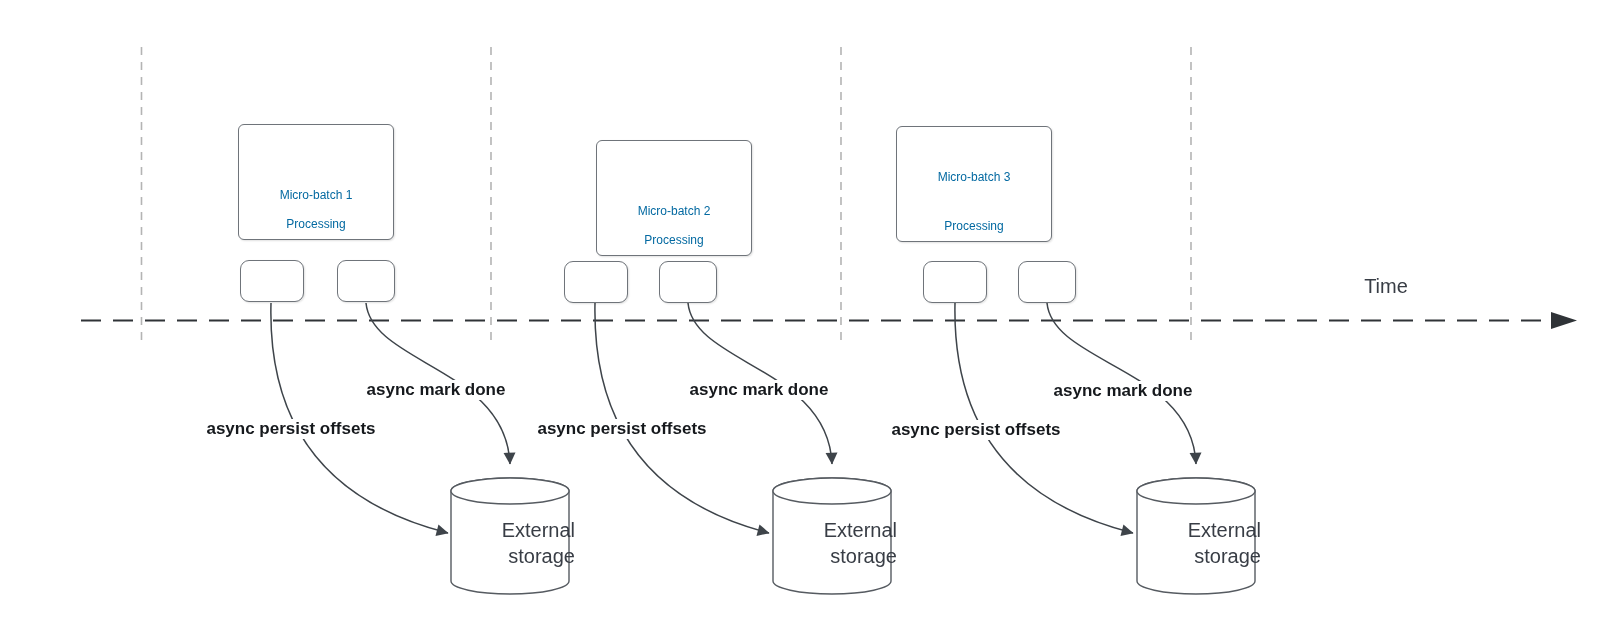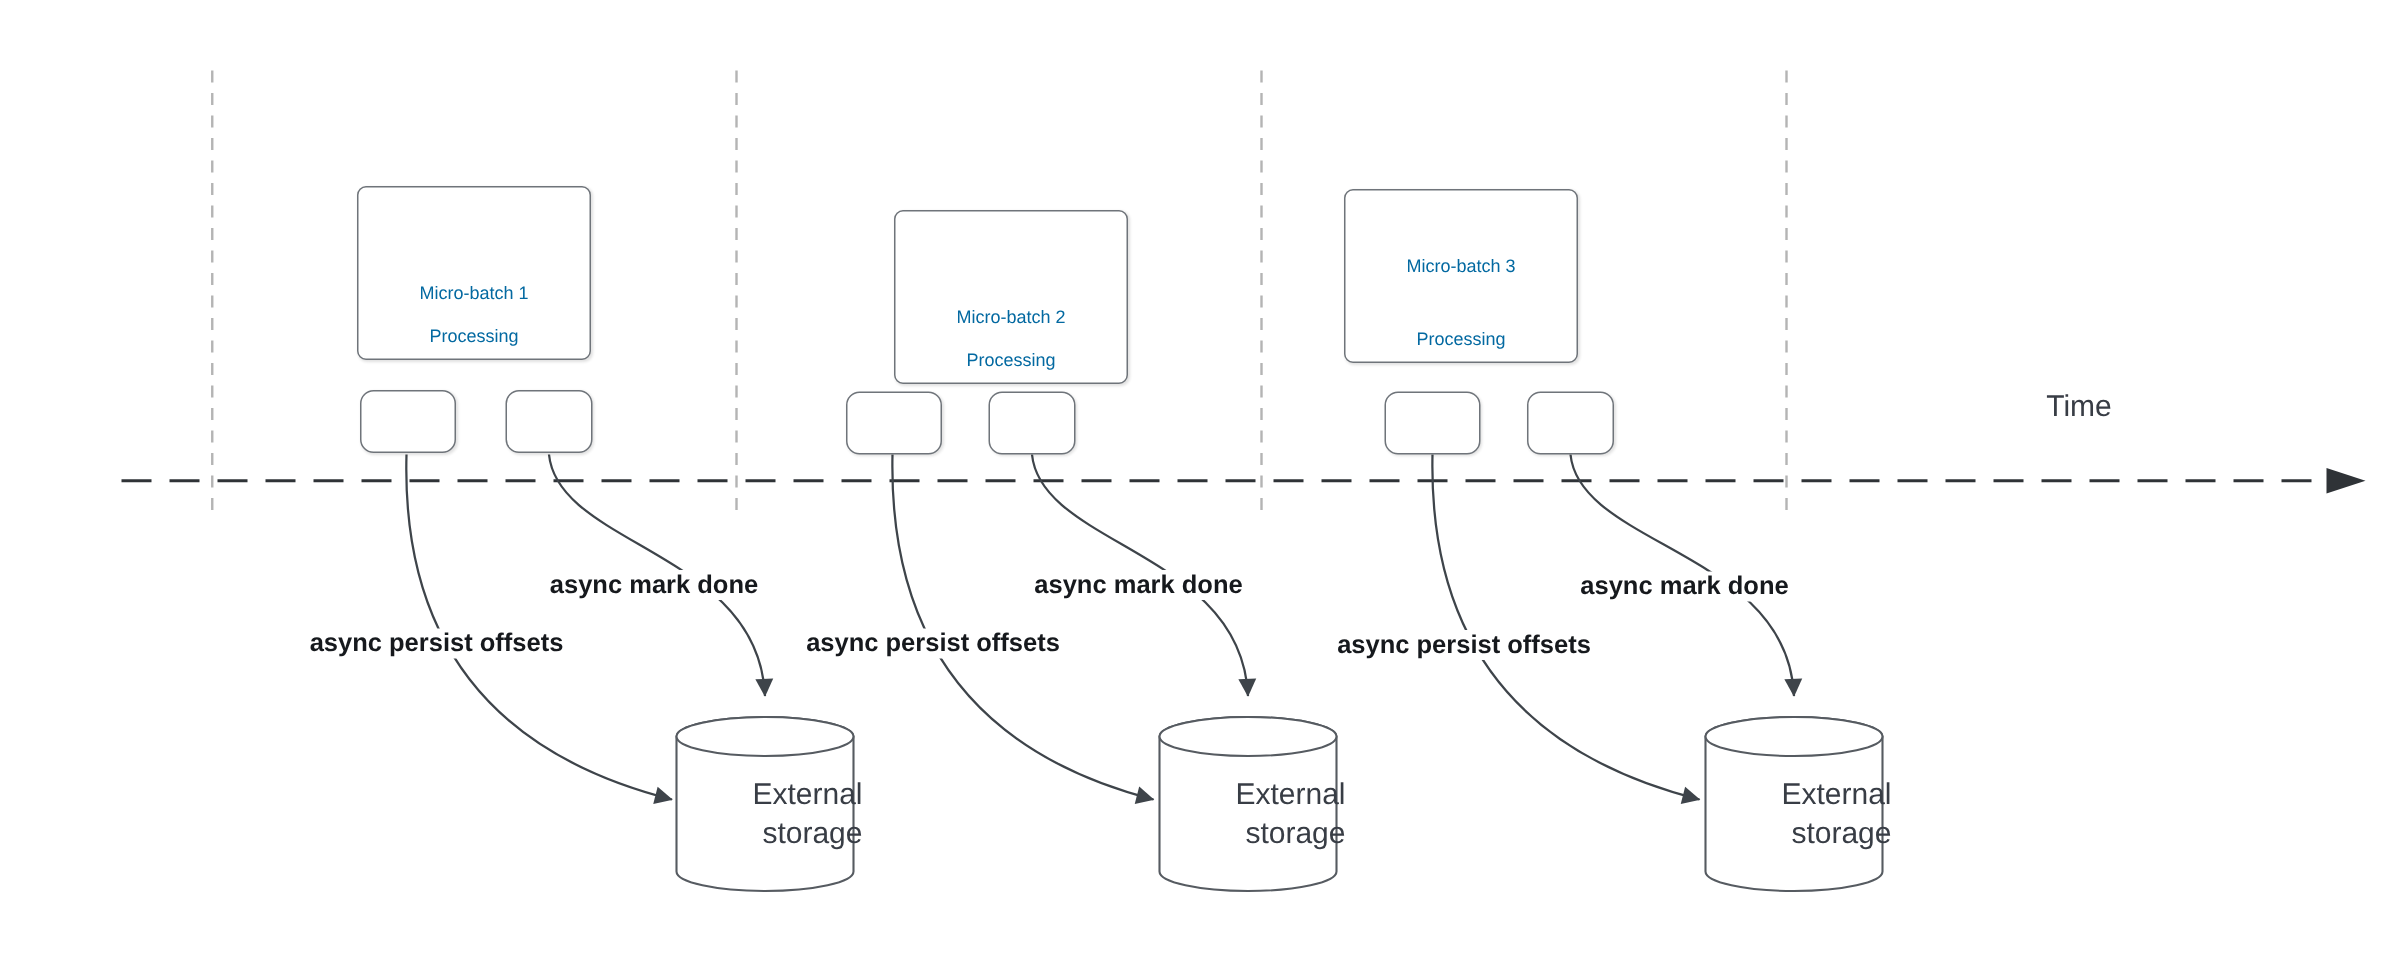"Time" .time-label { margin-top: none -> 15px }
